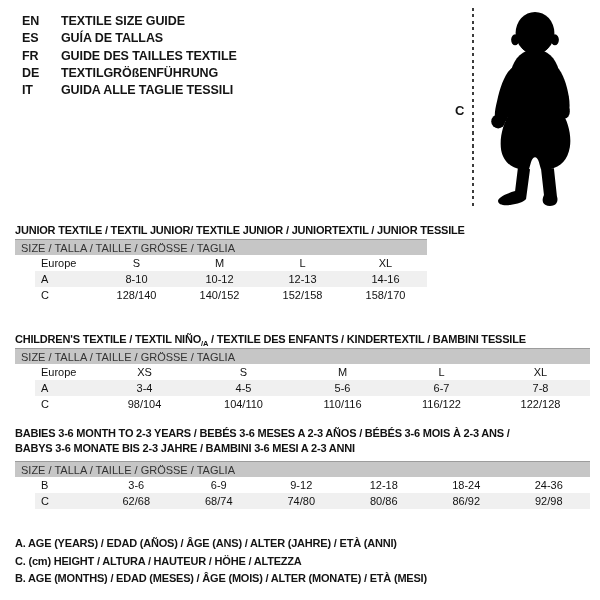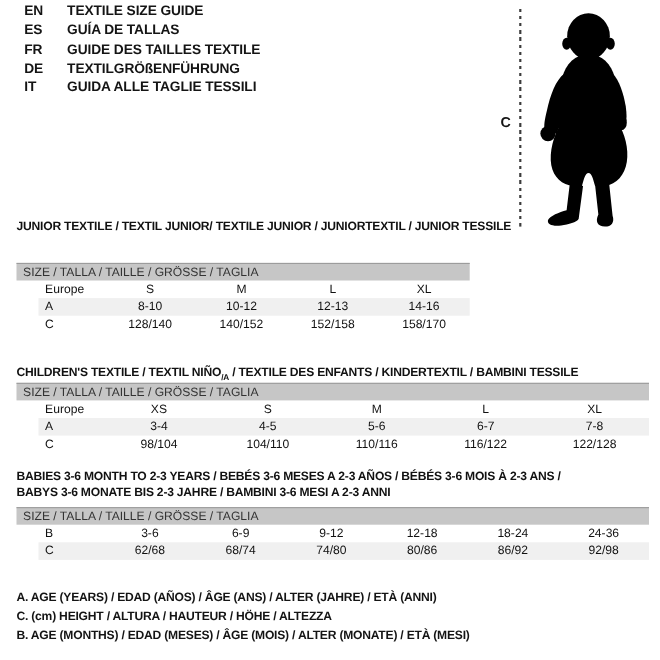"EN" .langs { top: 2px -> 13px }
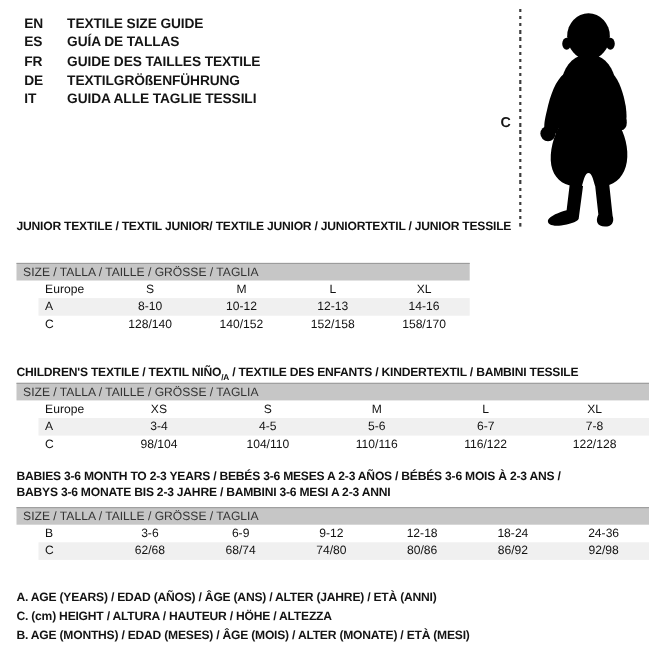"JUNIOR TEXTILE / TEXTIL JUNIOR/" .t1-title { top: 200px -> 224px }
